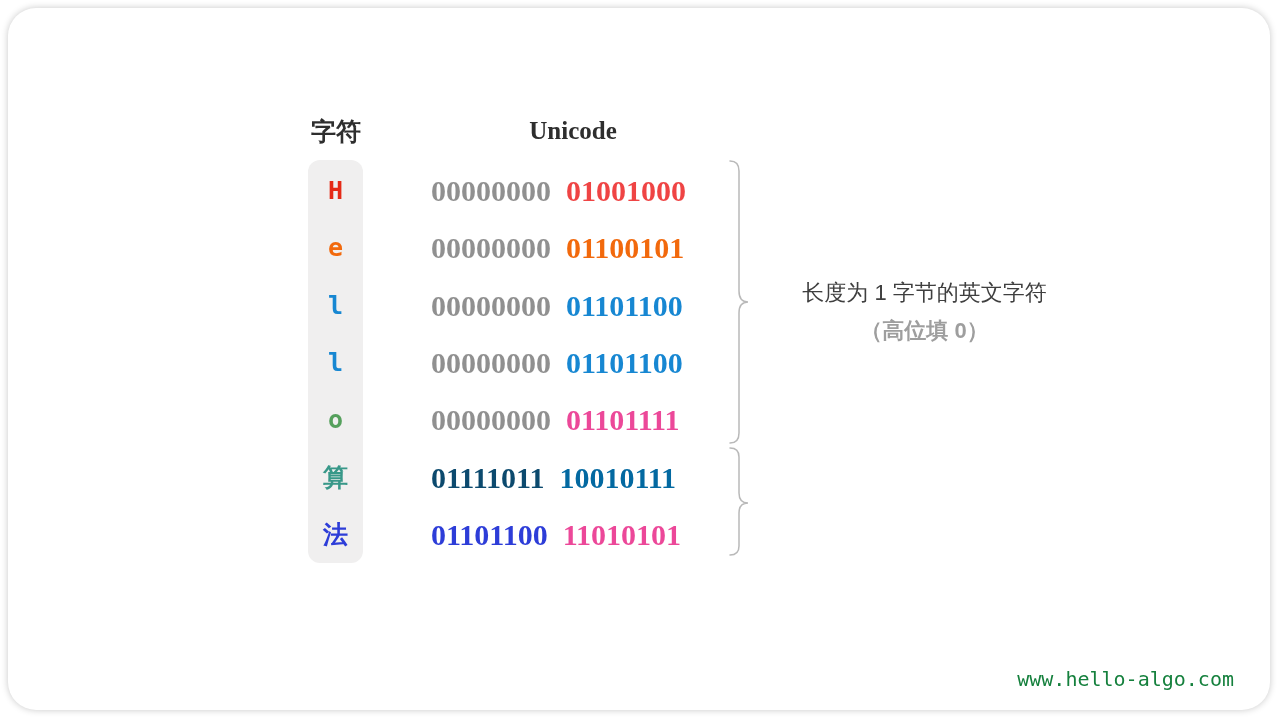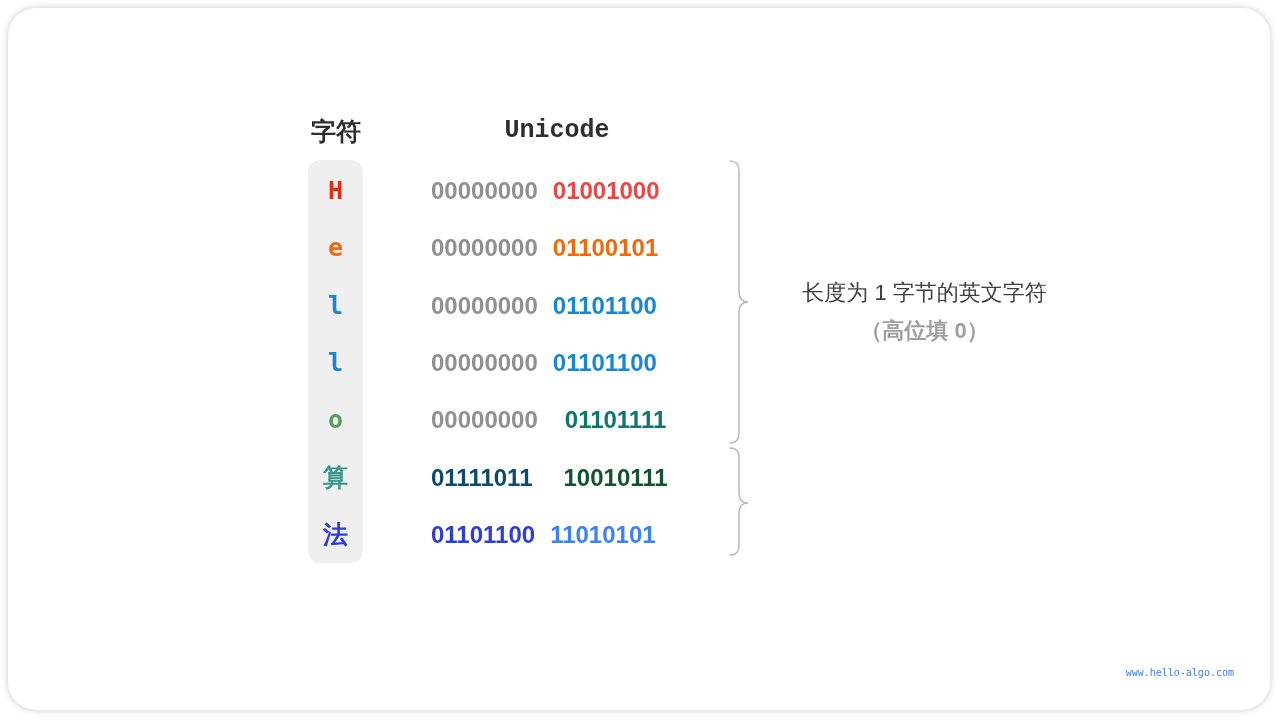"Unicode" .unicode-header { font-family: Liberation Mono, monospace -> Liberation Serif, serif; left: 477px -> 493px }
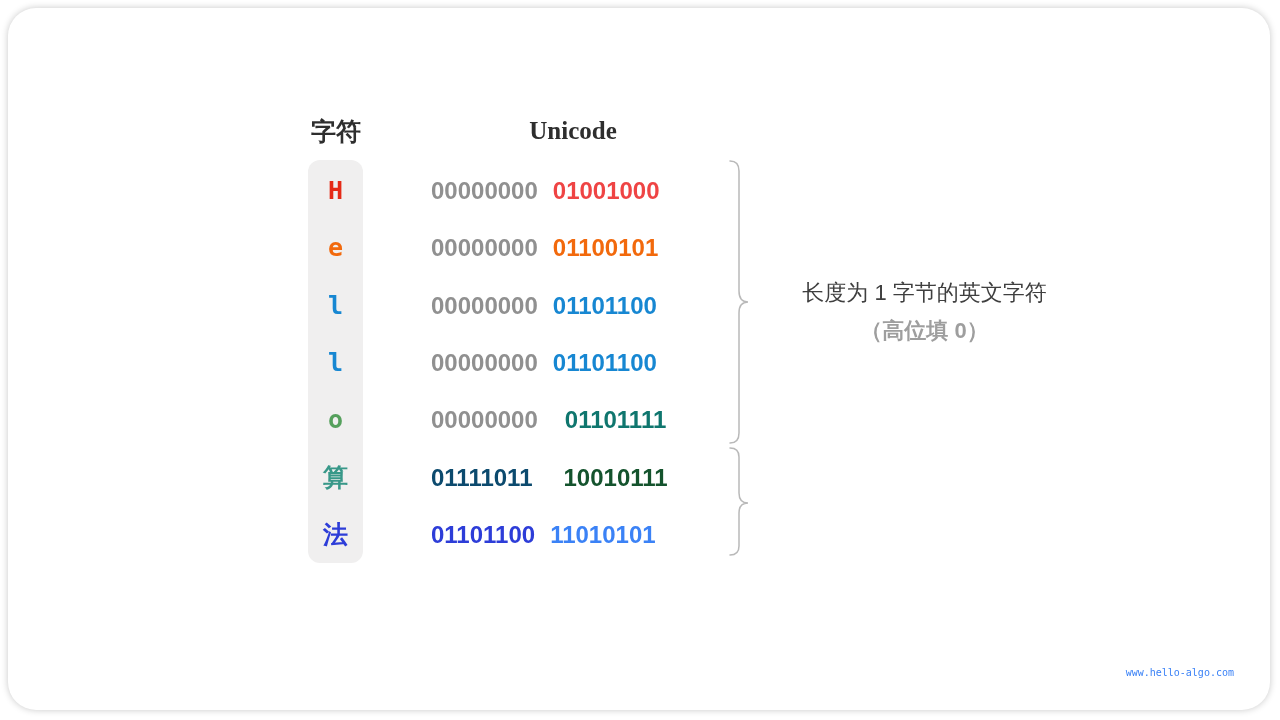"00000000" .bin { font-family: Liberation Sans, sans-serif -> Liberation Serif, serif; font-size: 24px -> 30px }
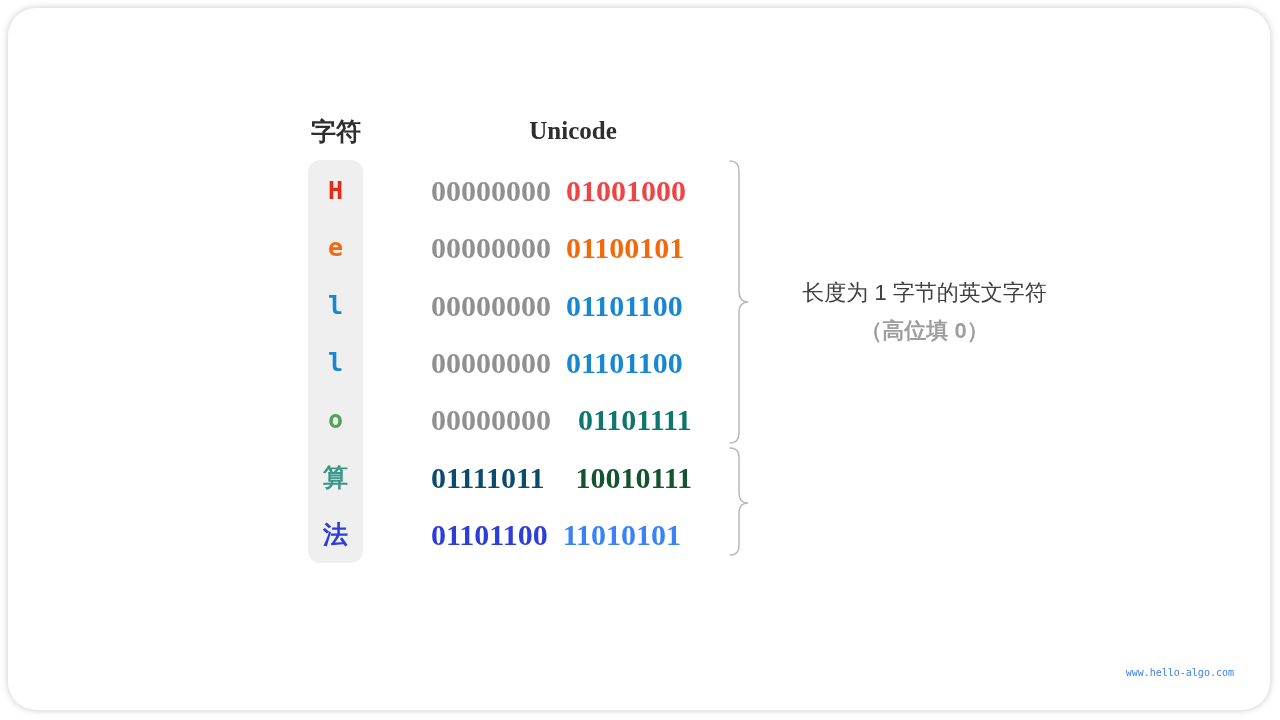"01101111" span { color: #0f766e -> #ec4899; margin-left: 12px -> none }
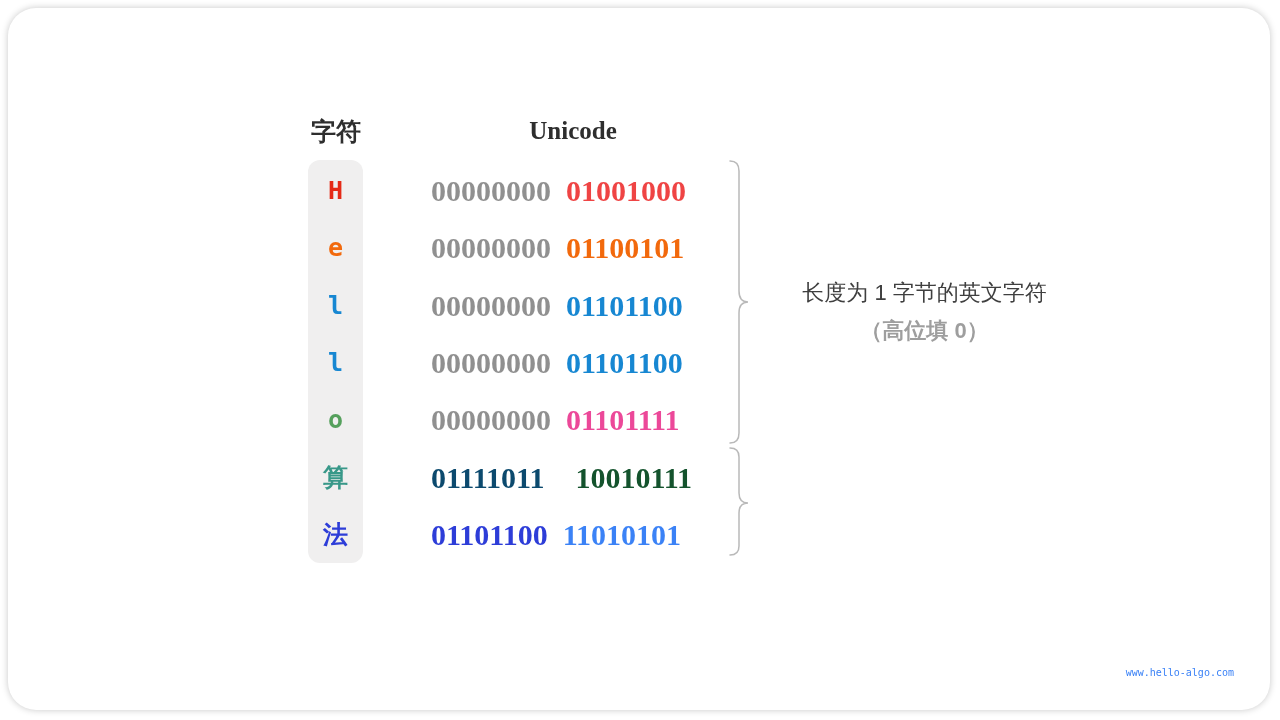"10010111" span { color: #14532d -> #0369a1; margin-left: 16px -> none }
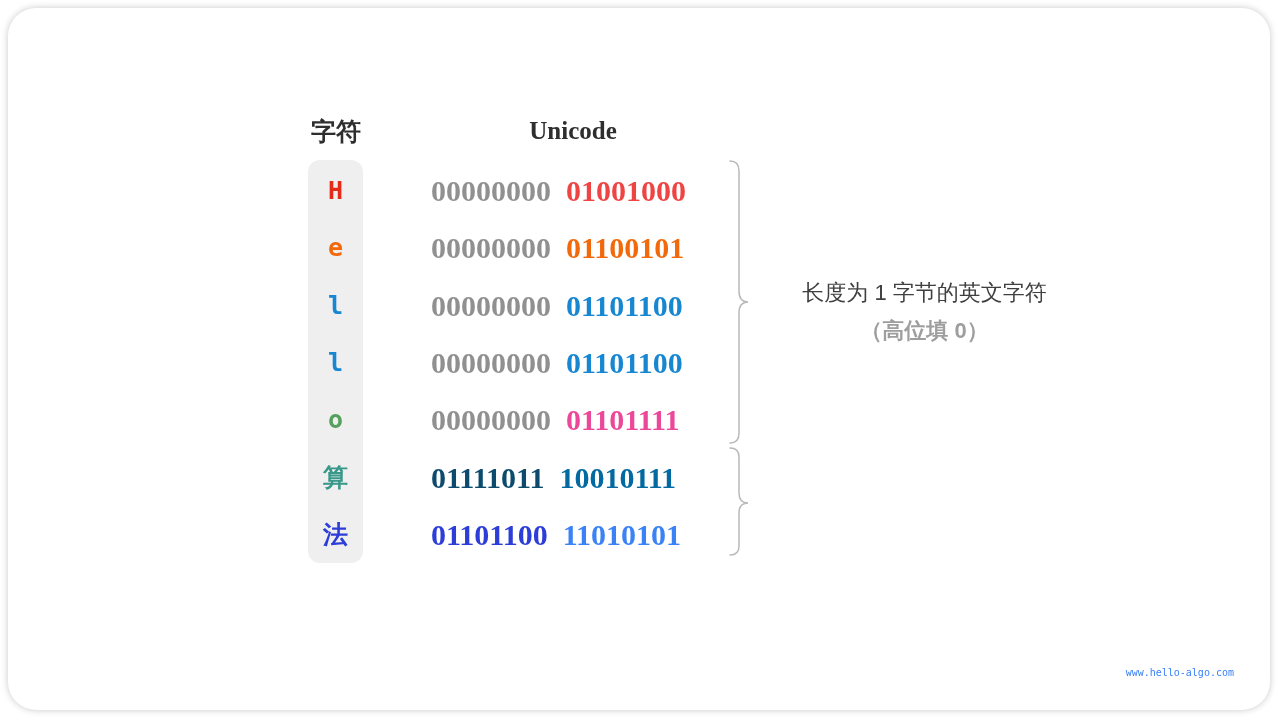"11010101" span { color: #3b82f6 -> #ec4899 }
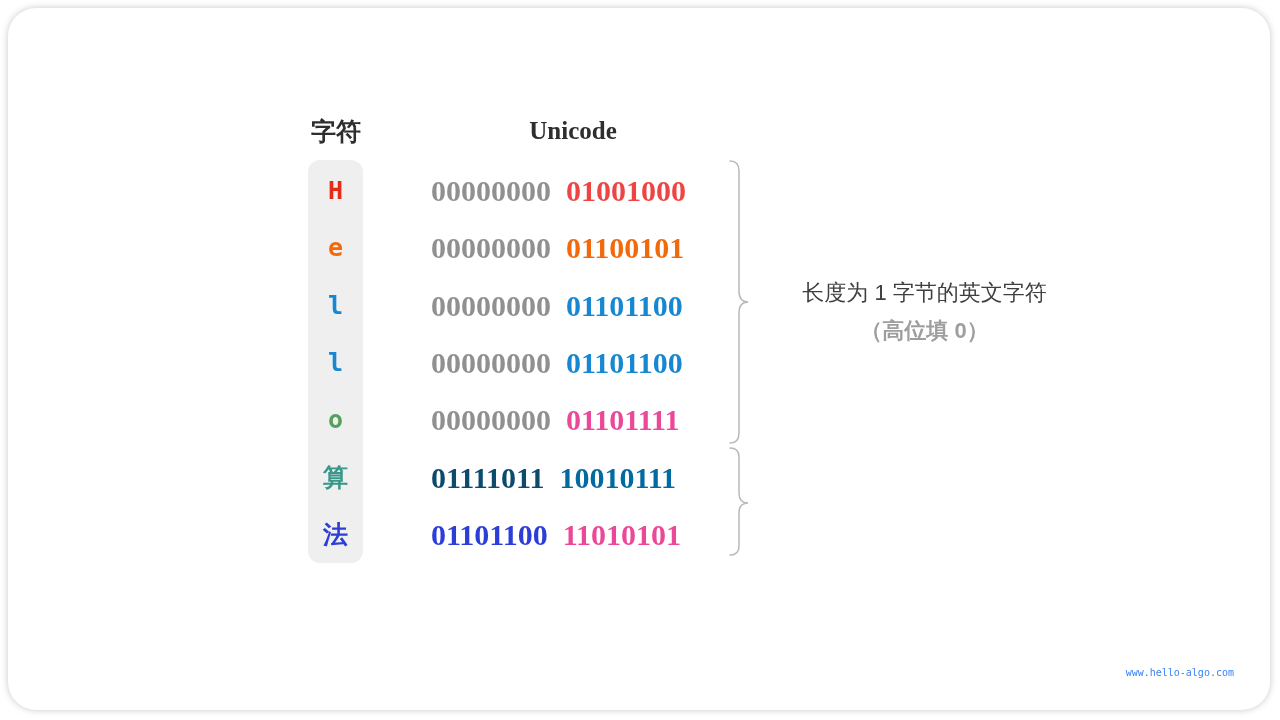"www.hello-algo.com" .watermark { color: #3b82f6 -> #15803d; font-size: 10px -> 20px }
